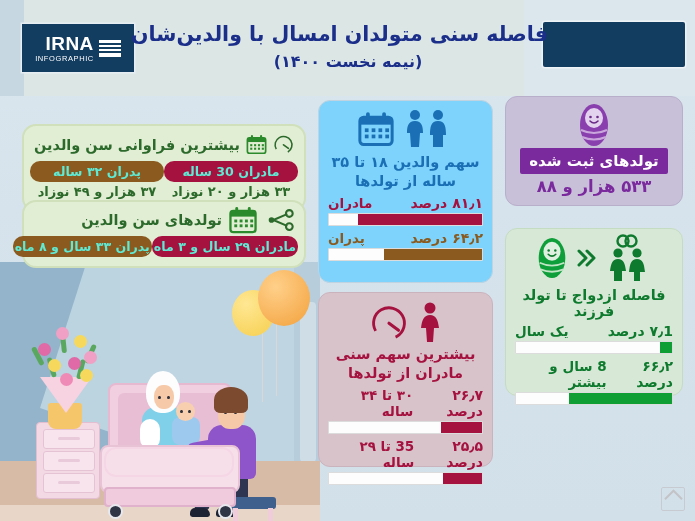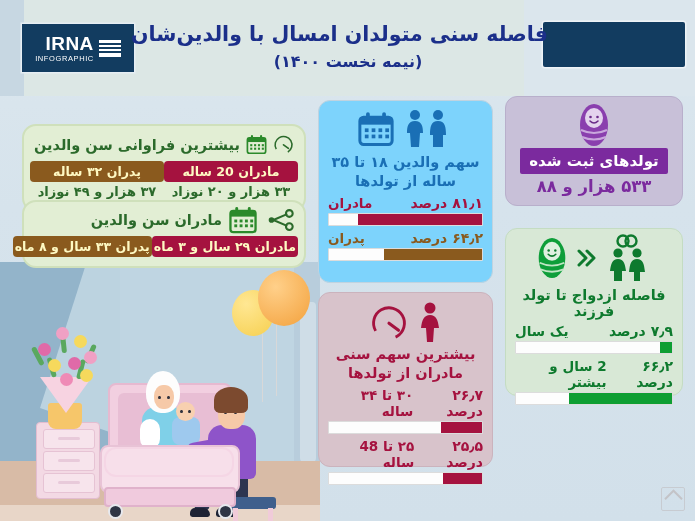"پدران ۳۲ ساله" .band { border-radius: 4px -> 10px; color: #fef9c3 -> #5eead4 }
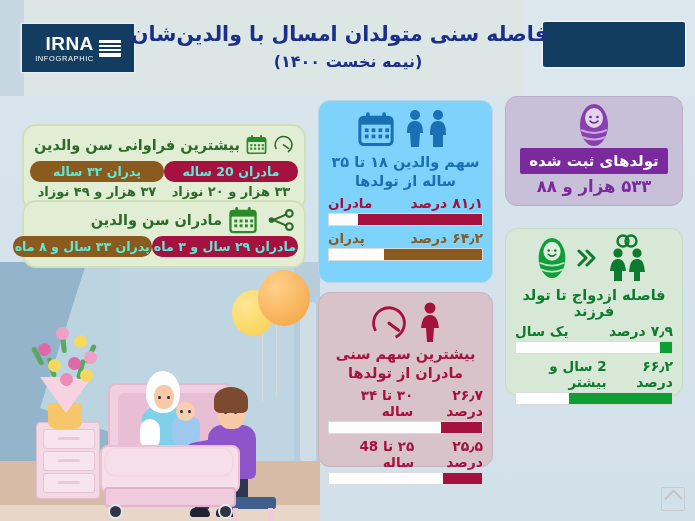"مادران 20 ساله" div.band { text: 20 -> 30 }
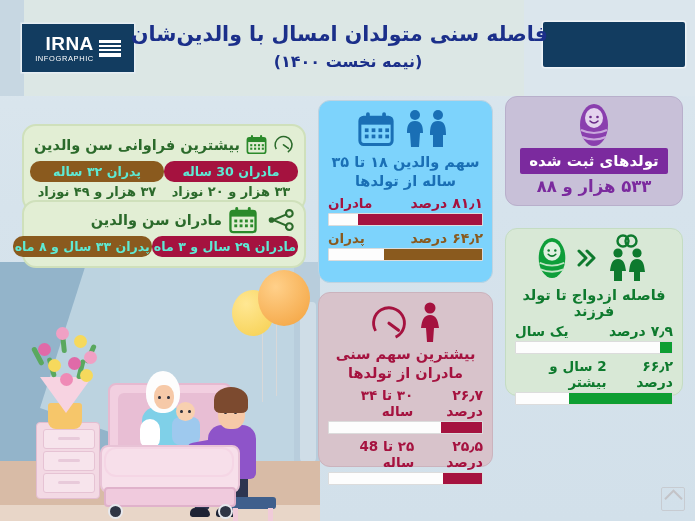"مادران سن والدین" span.t { text: مادران -> تولدهای }
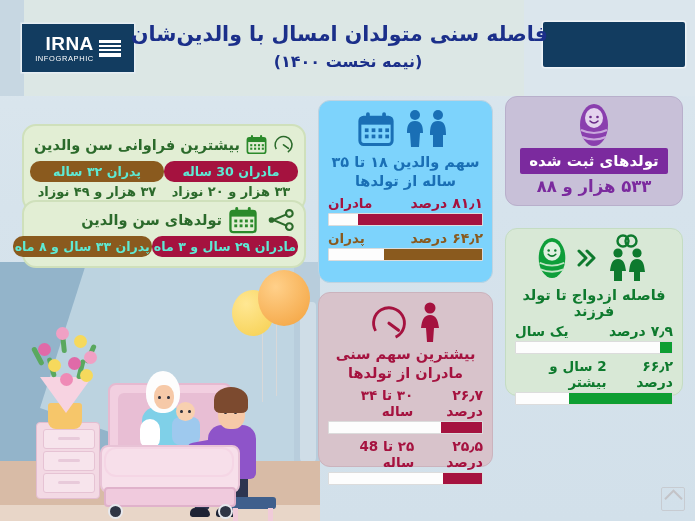"۷٫۹ درصد" span.gr-pct { text: ۹ -> 1 }
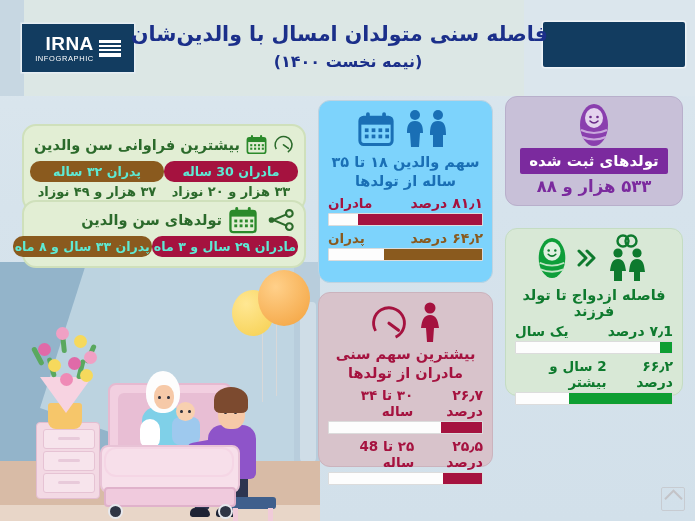"2 سال و بیشتر" span.gr-label { text: 2 -> 8 }
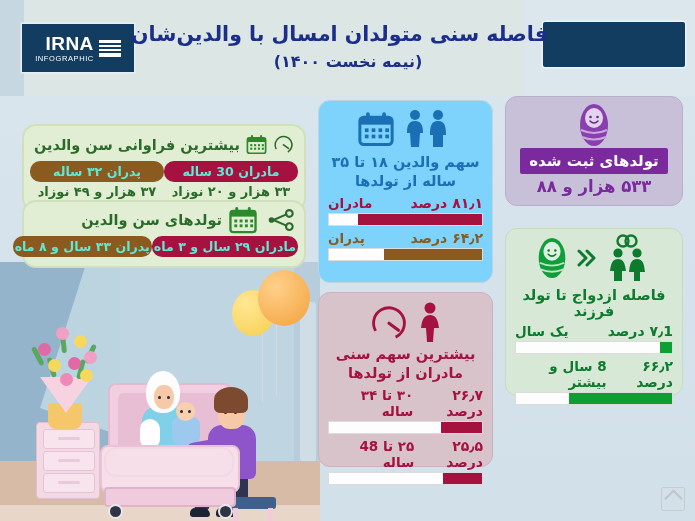"۲۵ تا 48 ساله" span.stat-label { text: ۲۵ تا 48 -> 35 تا ۲۹ }
